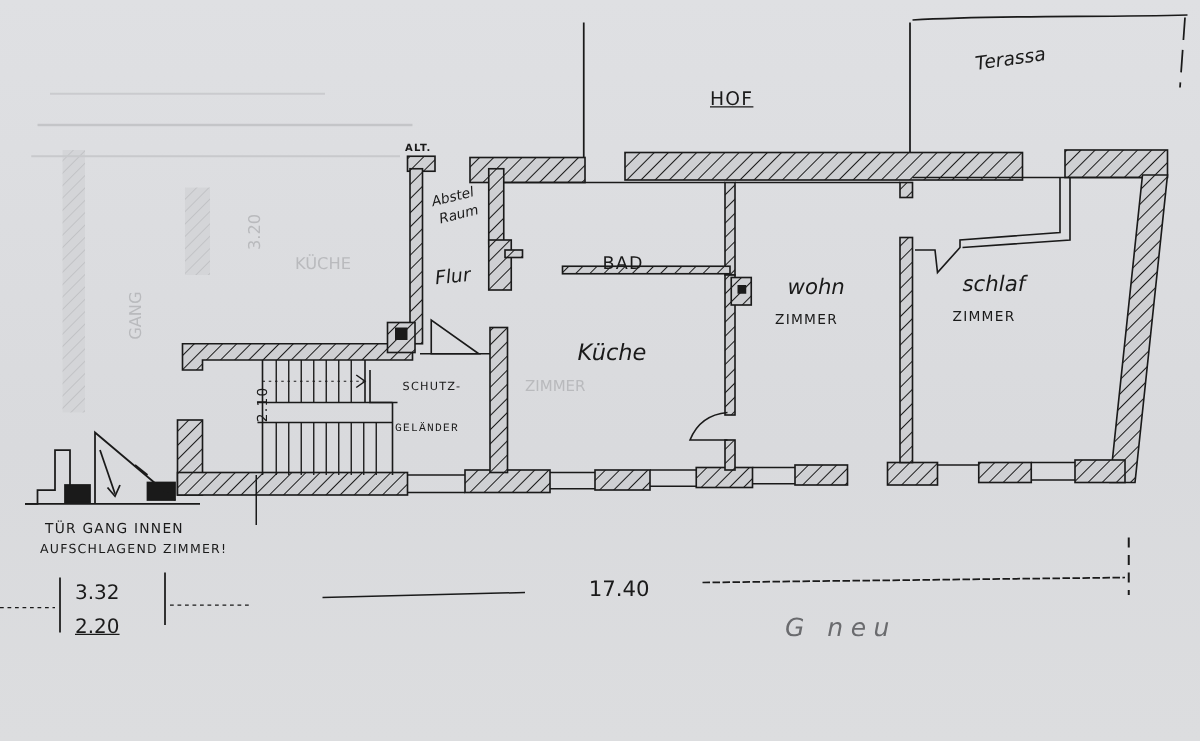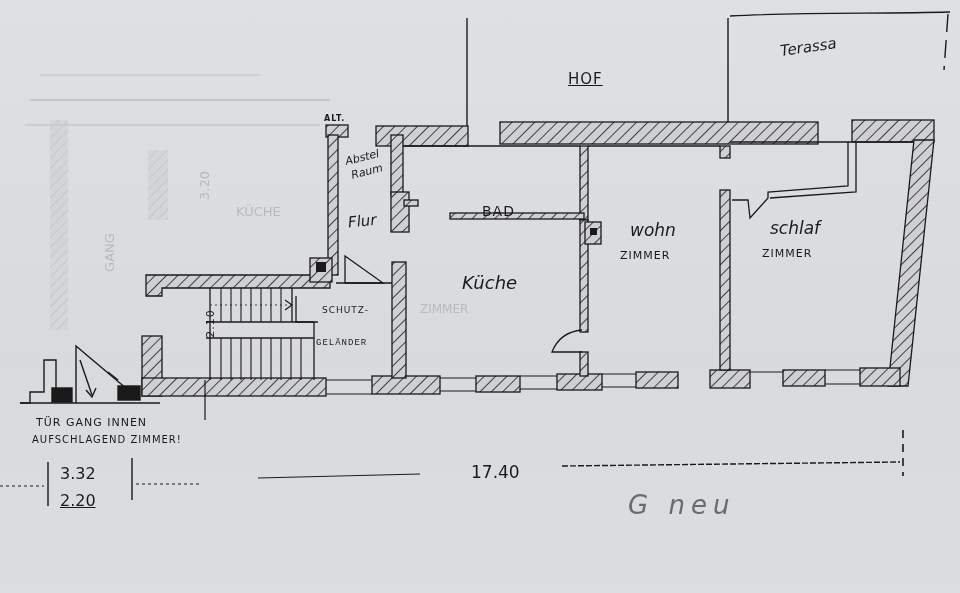"G neu" div.lbl { font-size: 26px -> 20px }
